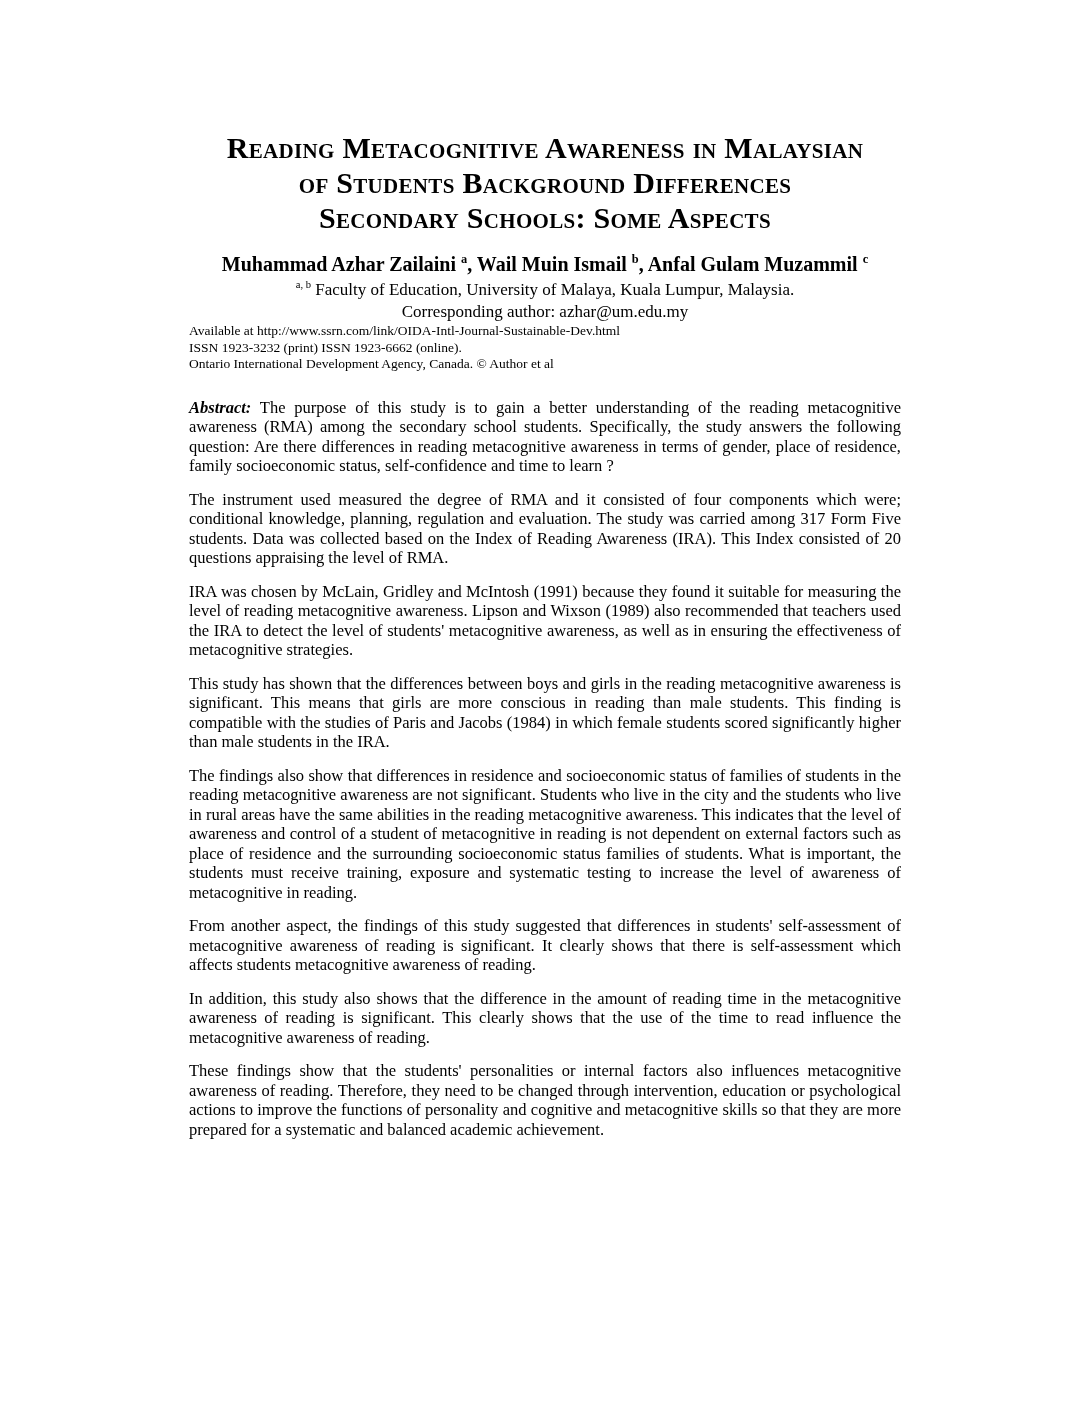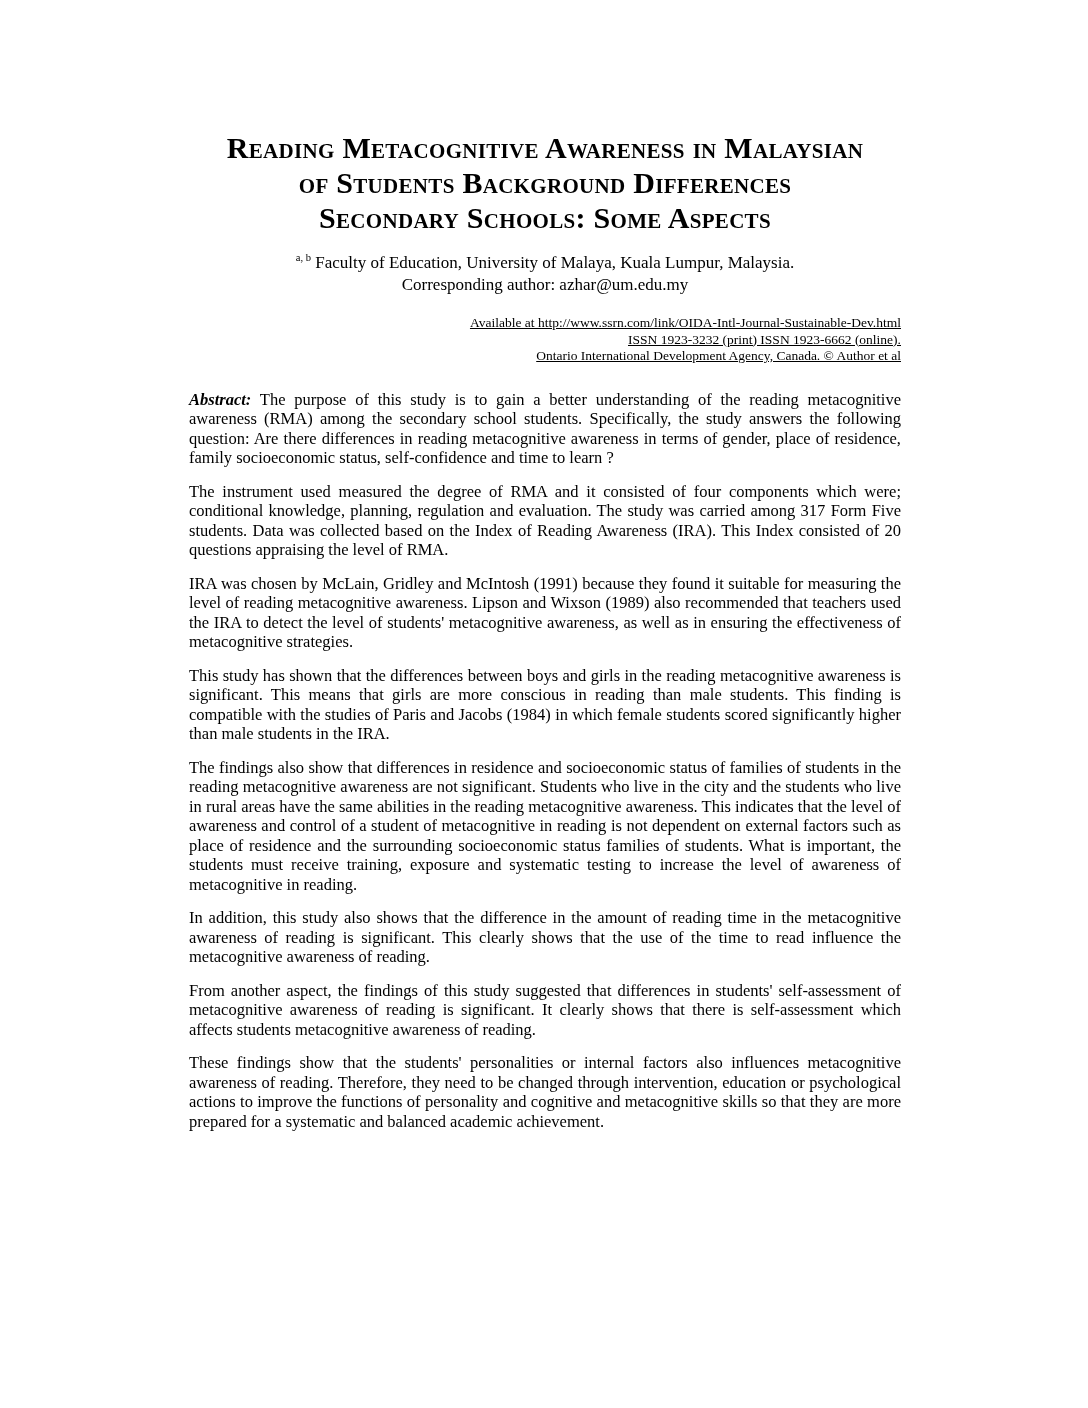"Muhammad Azhar Zailaini a, Wail" div.authors-line { html: none -> <div><span>Muhammad Azhar Zailaini <sup>a</sup></span>, <span>Wail Muin Ismail <sup>b</sup></span>, <span>Anfal Gulam Muzammil <sup>c</sup></span></div> }
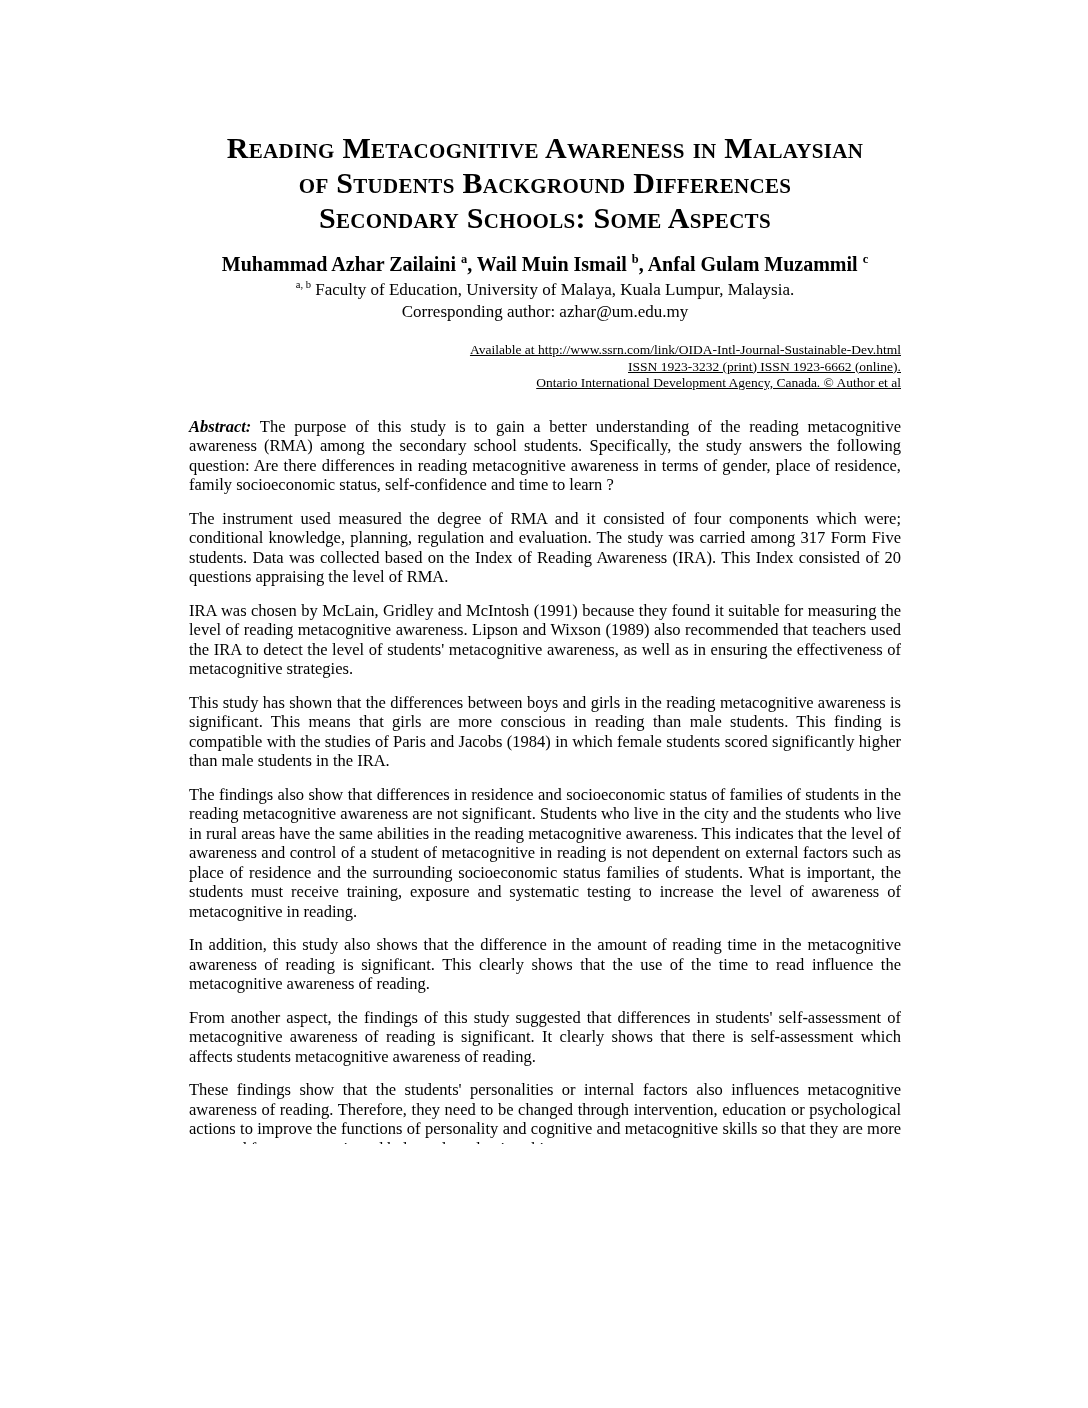"Available at" .pub-block { margin-top: 19px -> none; text-align: right -> left; text-decoration: underline -> none }
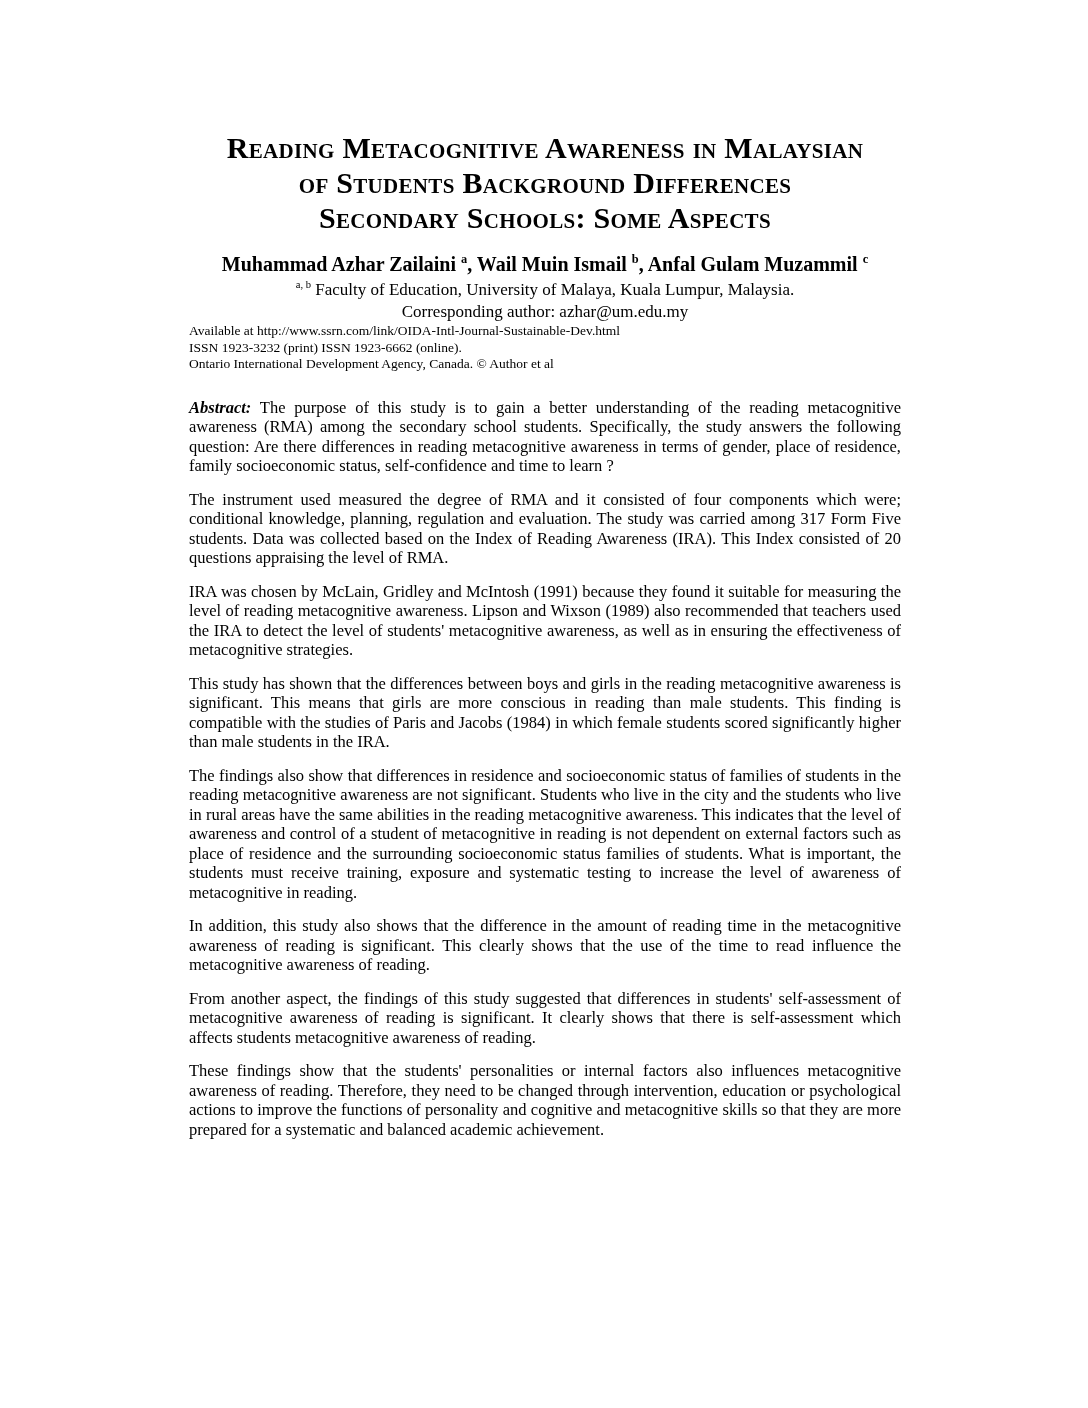"In addition, this study also" p.para { order: before "From another aspect, the findings" -> after "From another aspect, the findings" }
